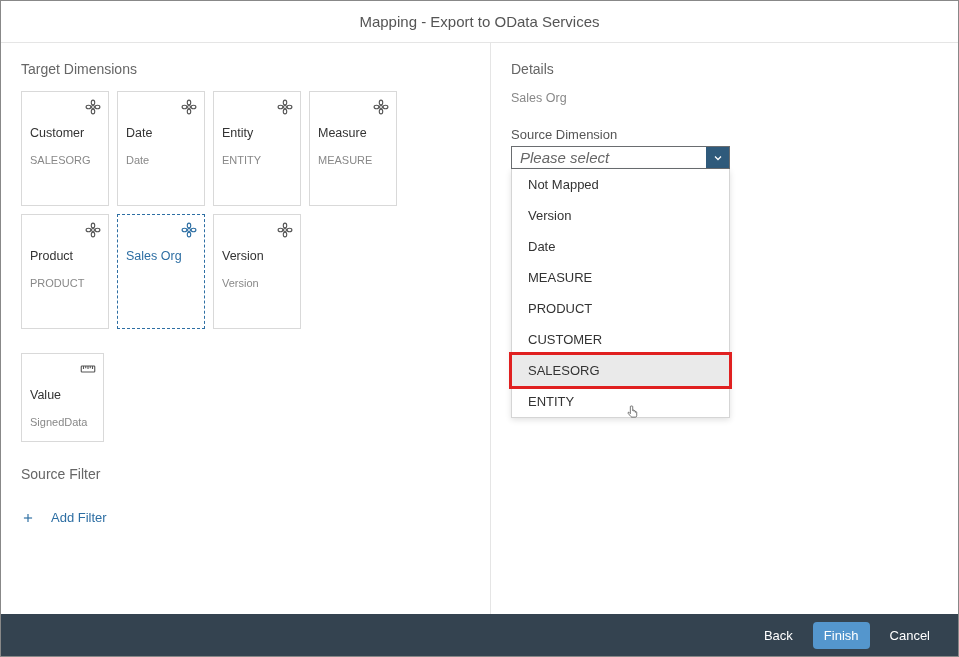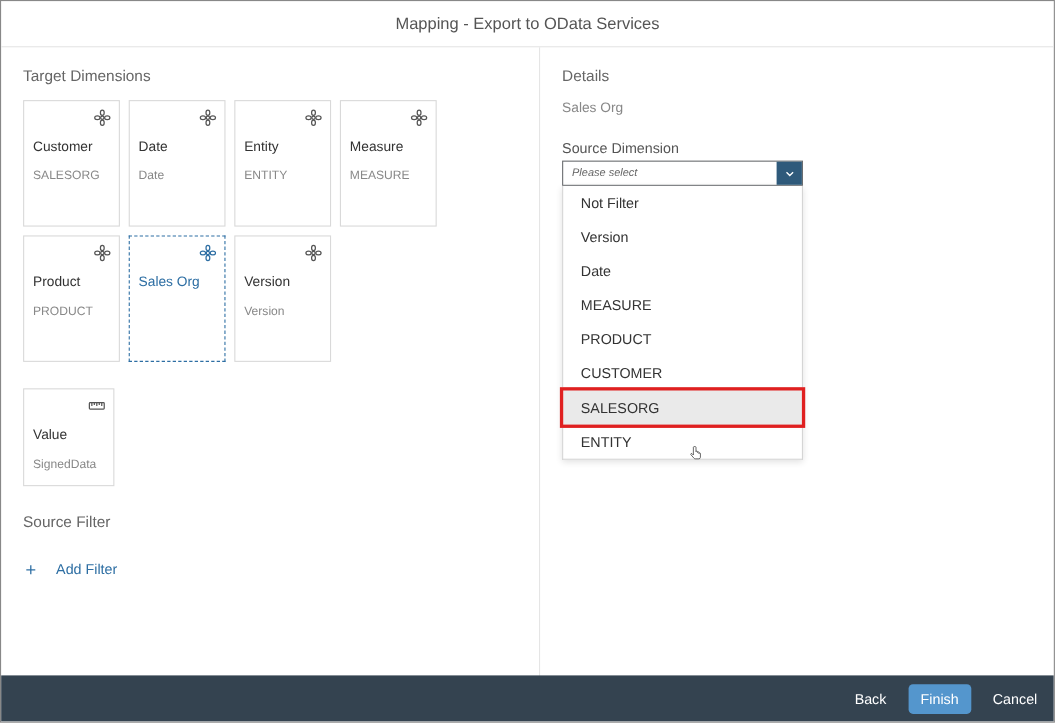"Please select" .select-placeholder { font-size: 10px -> 15px }
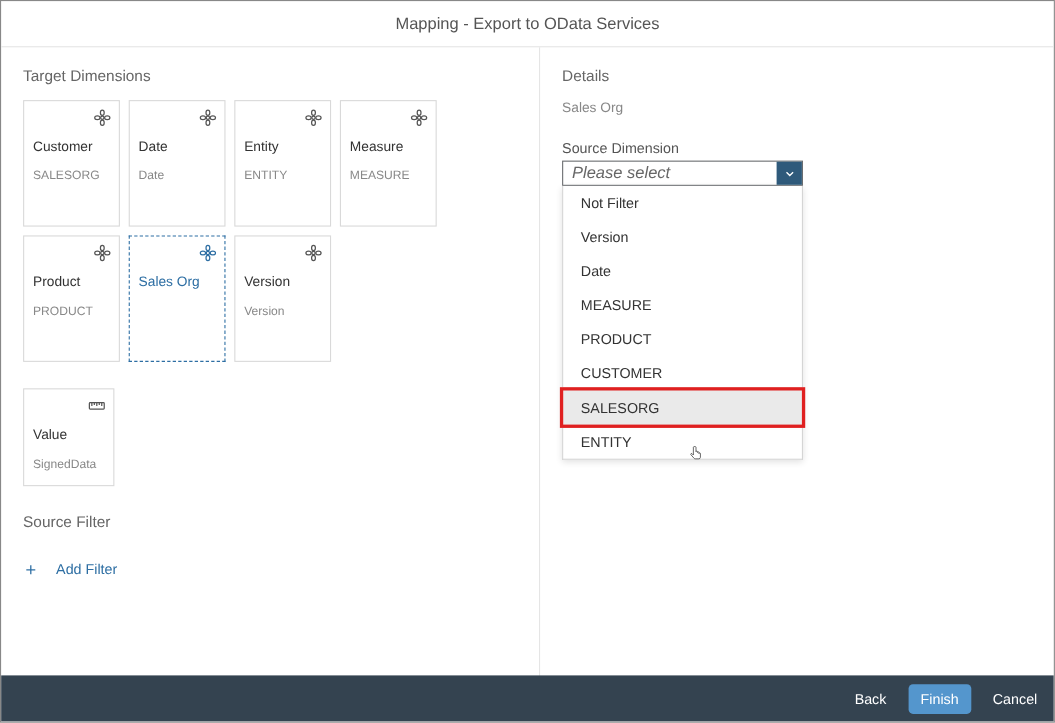"Not Filter" div.dropdown-item { text: Filter -> Mapped }
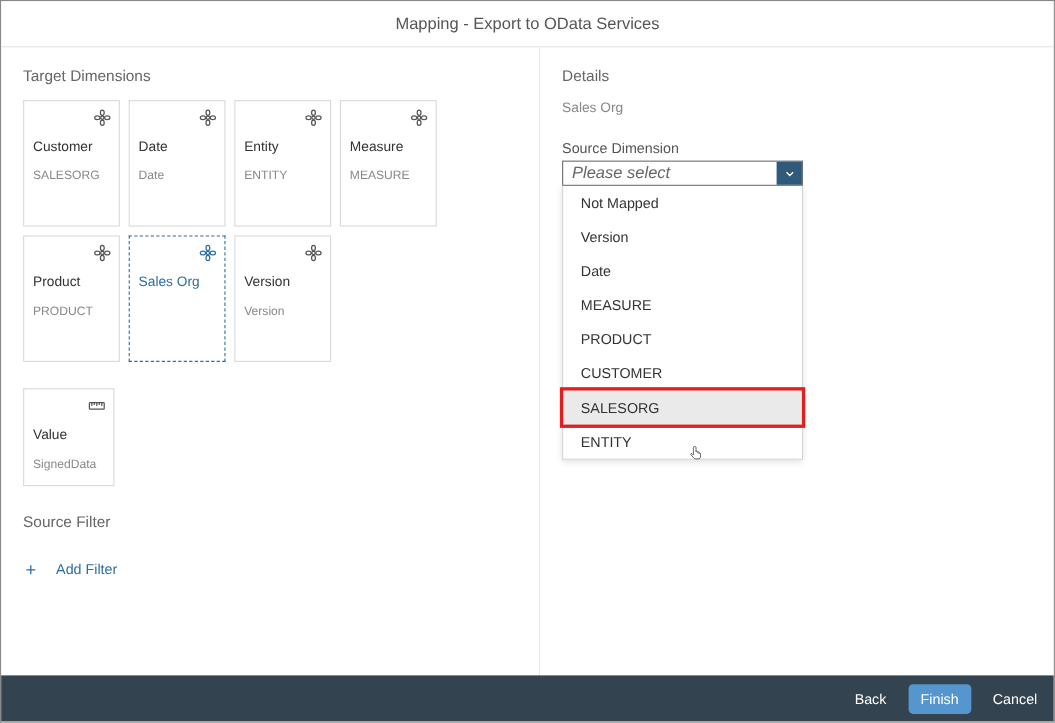"Back" .footer { padding-right: 11px -> 24px }
